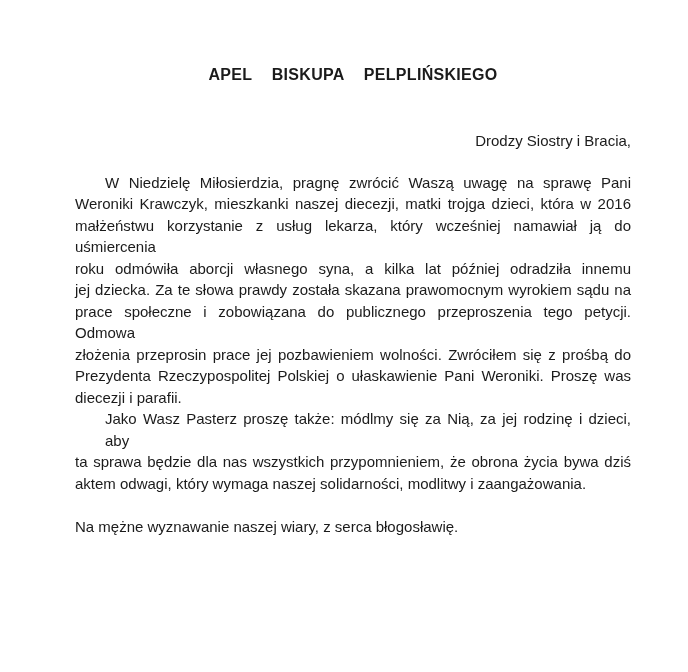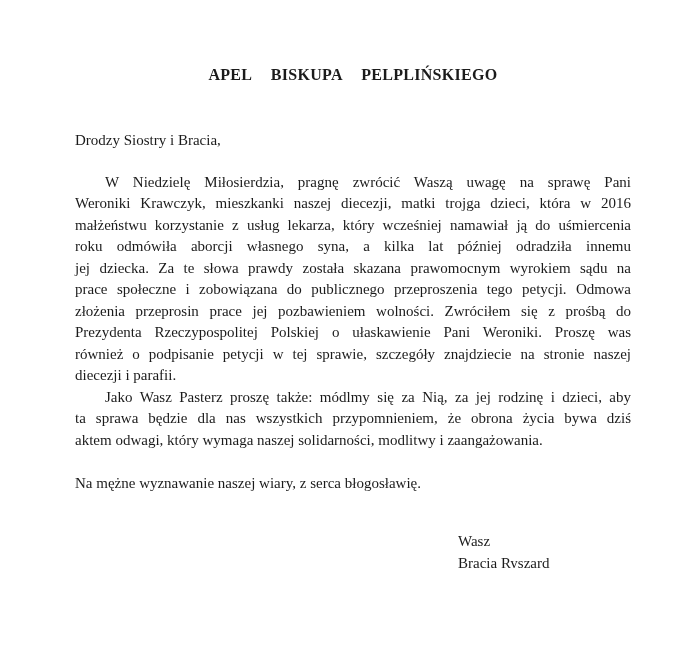"APEL BISKUPA PELPLIŃSKIEGO" .page { font-family: Liberation Serif, serif -> Liberation Sans, sans-serif }
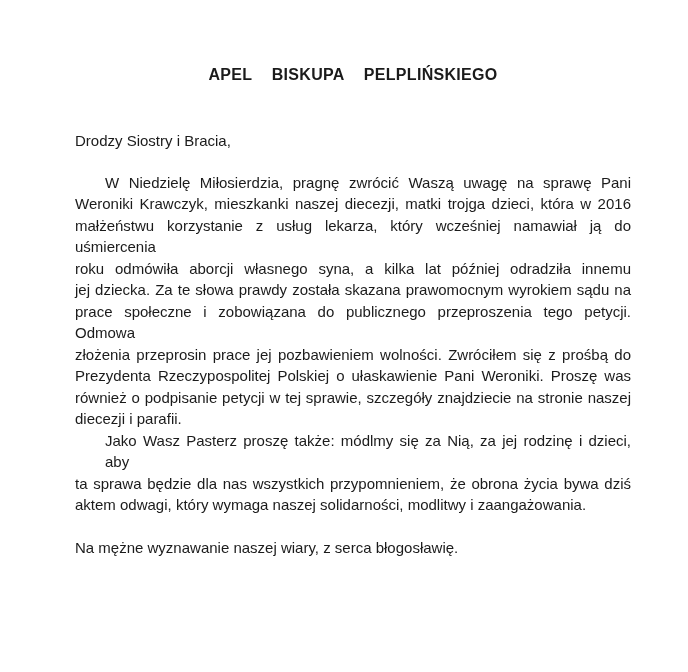"Drodzy Siostry i Bracia," .salutation { text-align: none -> right }
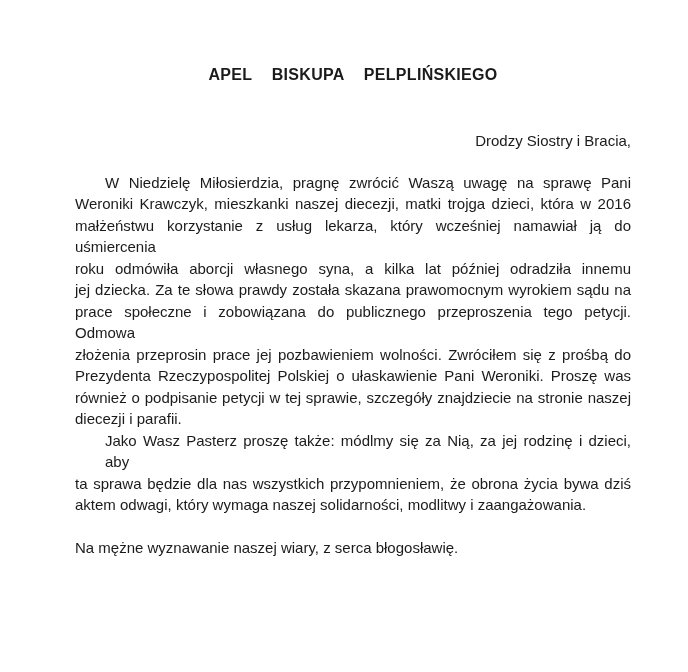"również o podpisanie petycji w" div.line { html: <div>również o podpisanie petycji w tej sprawie, szczegóły znajdziecie na stronie naszej</div> -> none }
